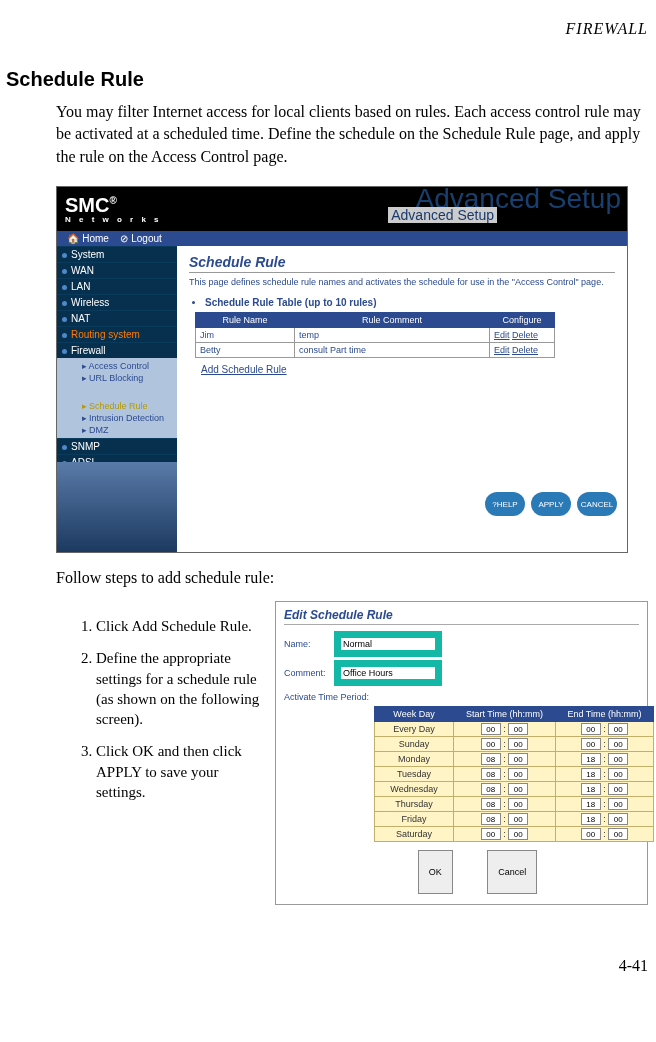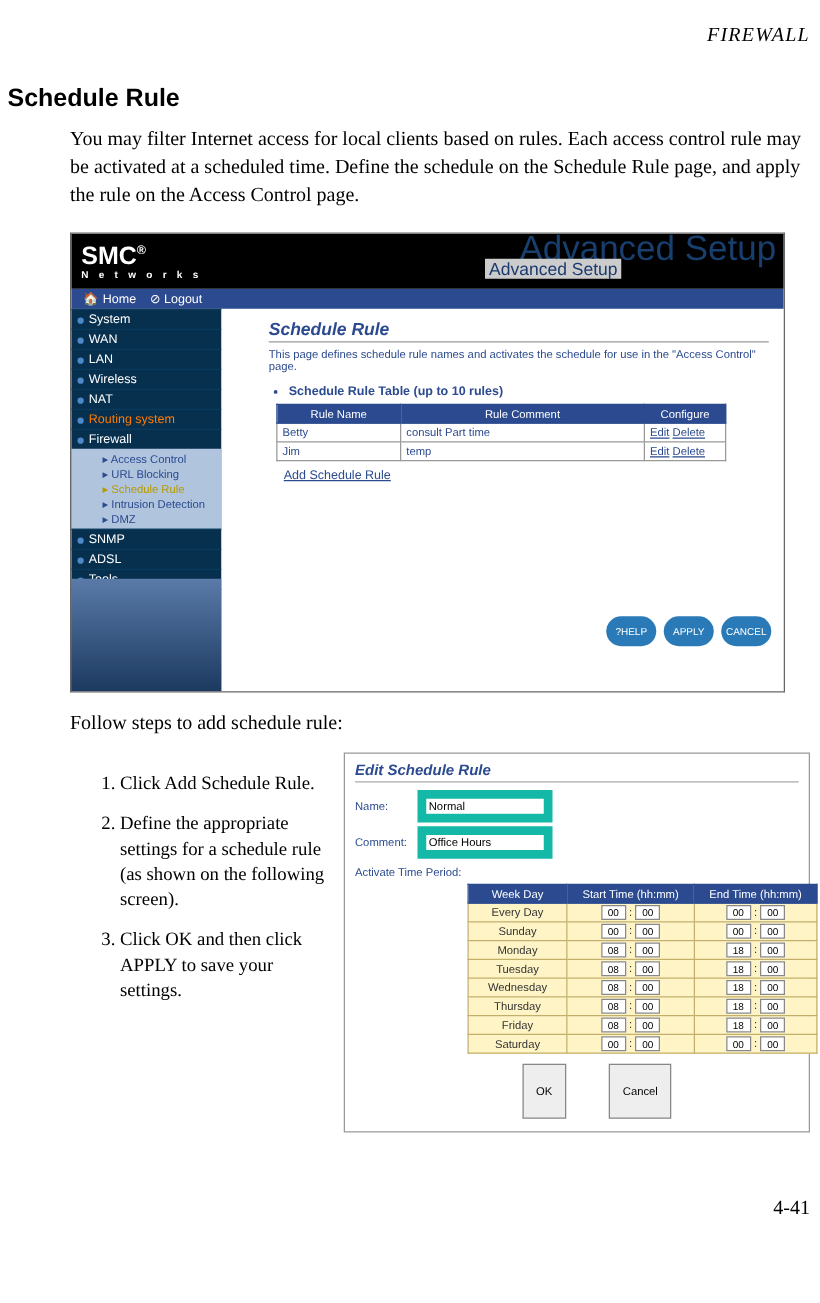"System" .shot1-body { gap: 26px -> none }
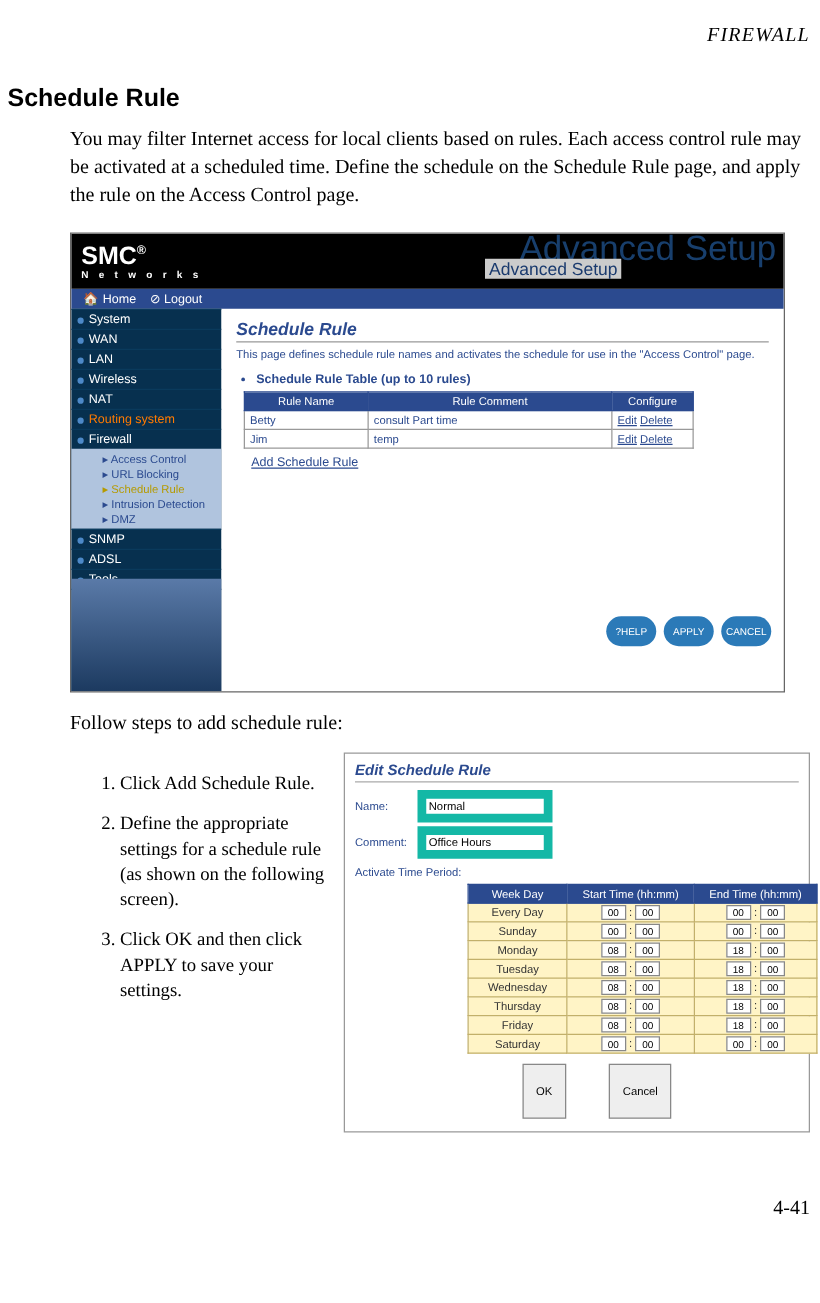"Betty" tr { order: before "Jim" -> after "Jim" }
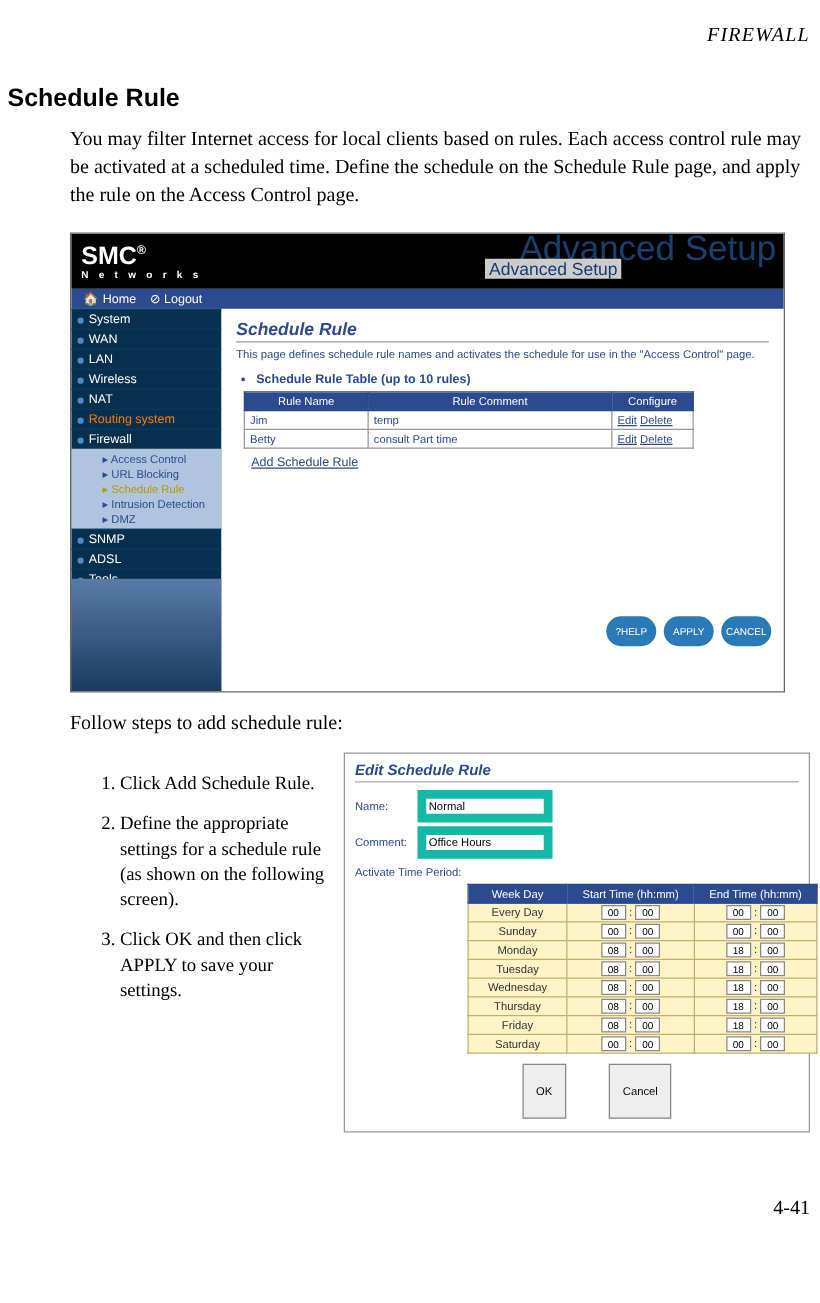"▸ Schedule Rule" .sidebar .subgroup .sel { margin-top: none -> 16px }
